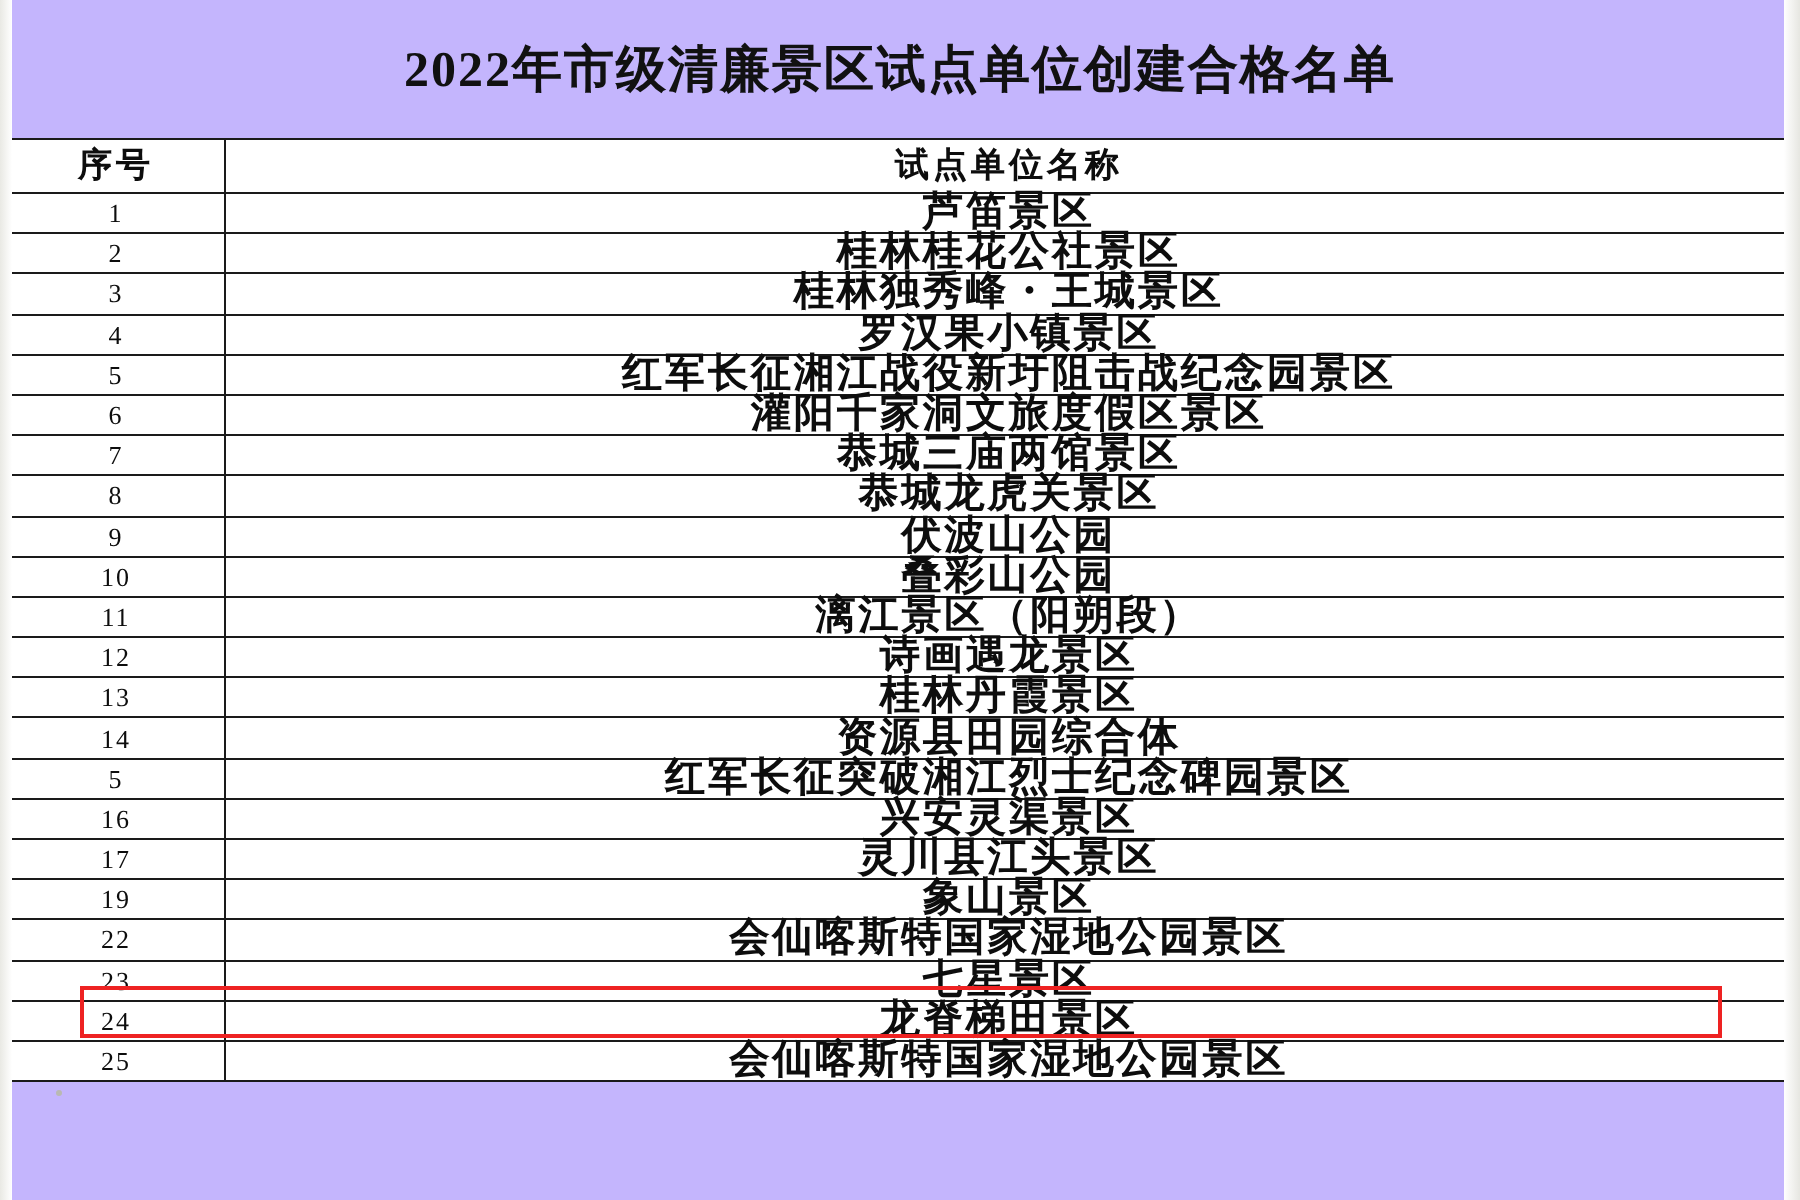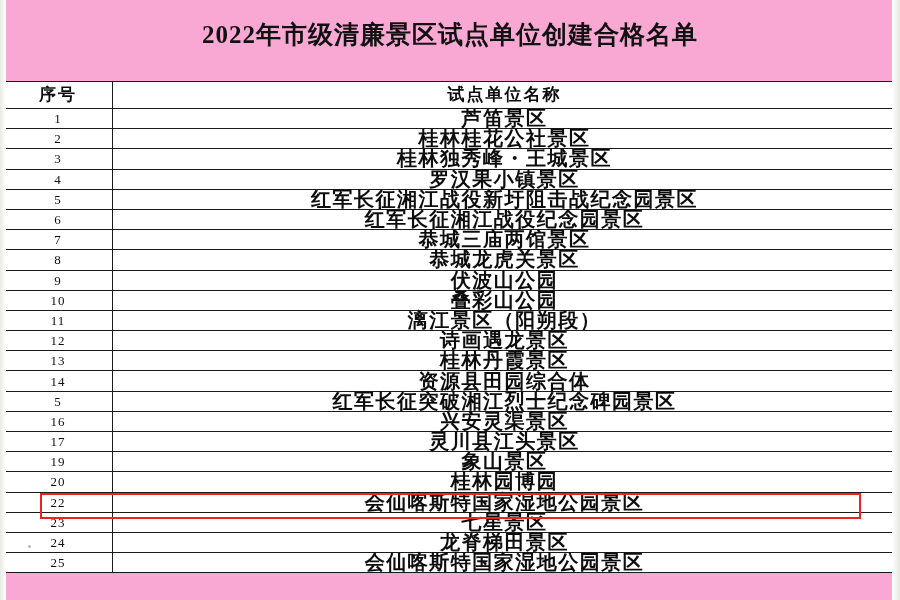"2022年市级清廉景区试点单位创建合格名单" .page { background: #f9a8d4 -> #c4b5fd }
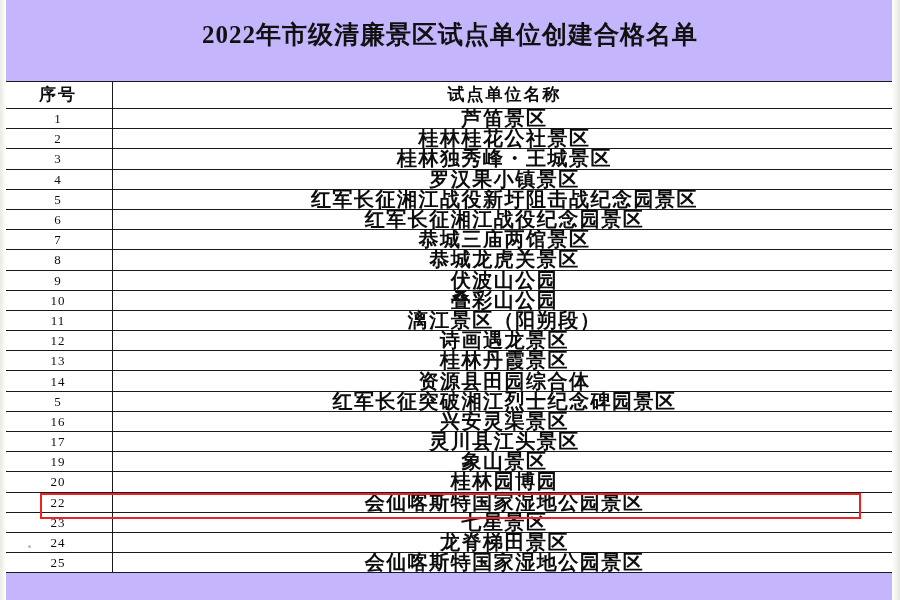"序号" .table-wrap { margin: 16px auto -> 4px auto }
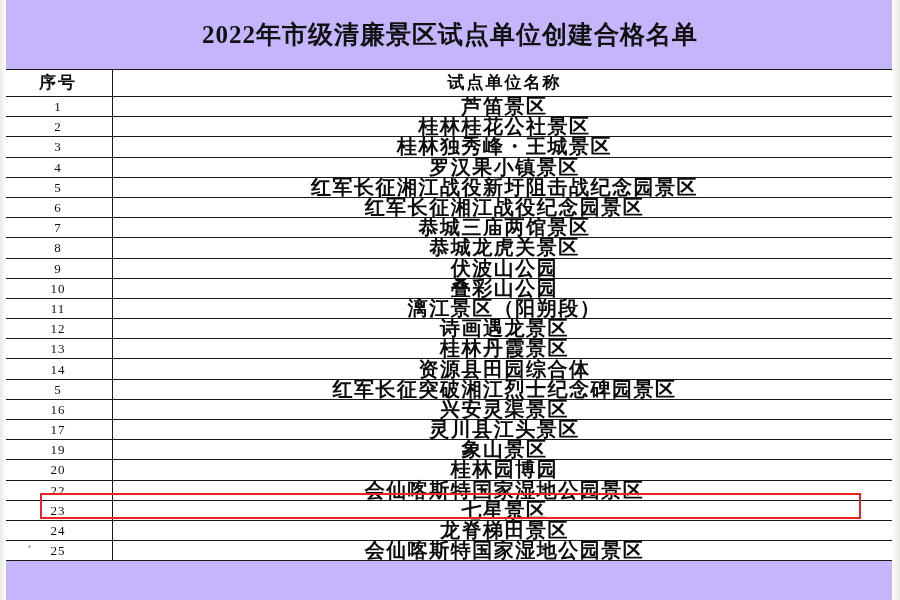"红军长征湘江战役纪念园景区" td.col-name { text: 红军长征湘江战役纪念园 -> 灌阳千家洞文旅度假区 }
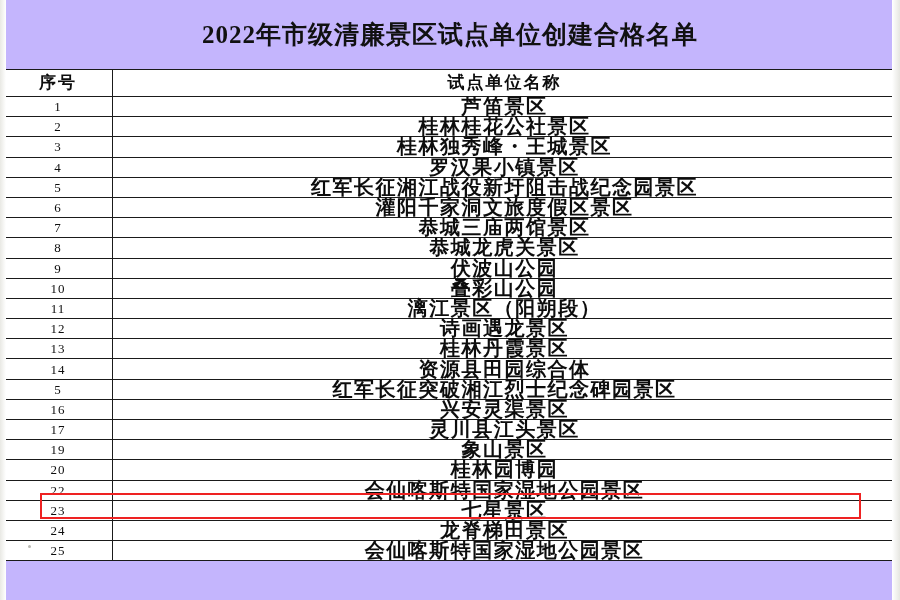"20" tr { html: <tr> <td>20</td> <td>桂林园博园</td> </tr> -> none }
